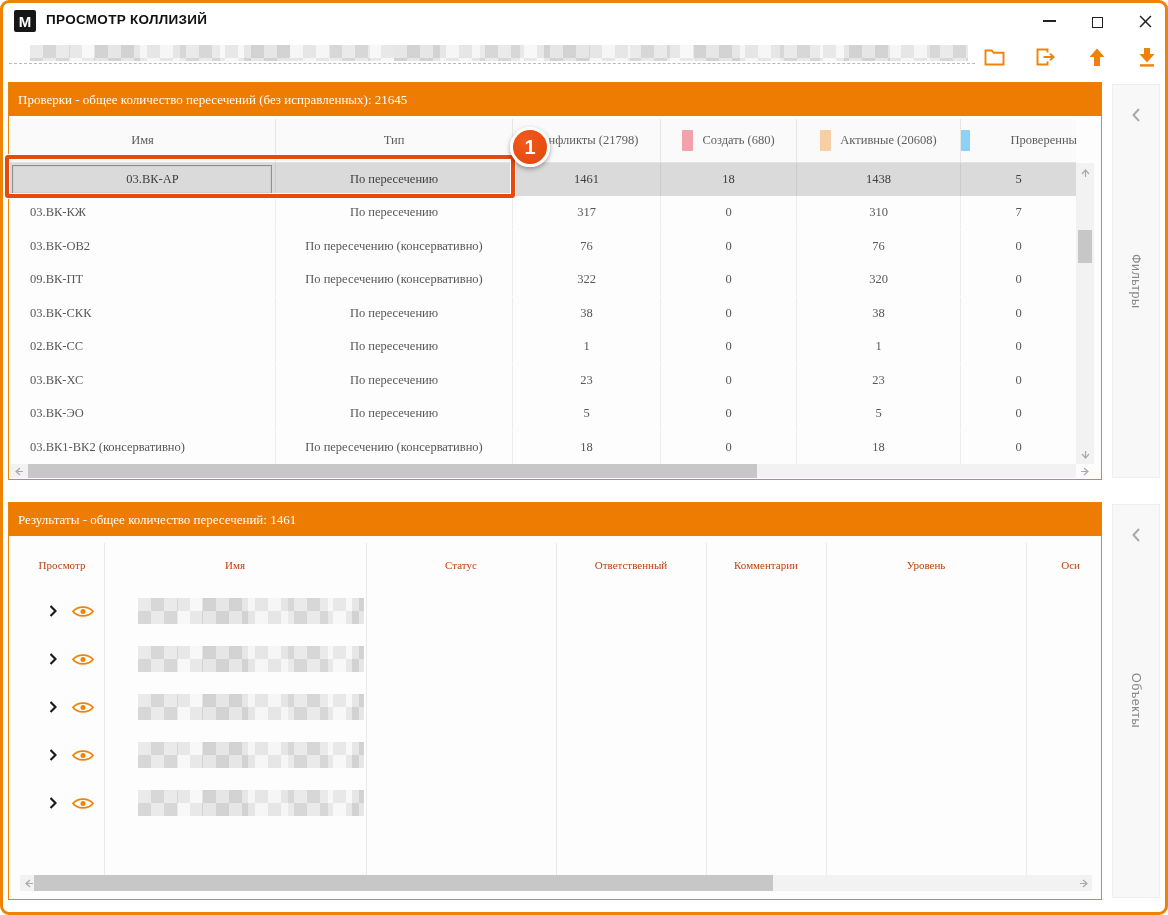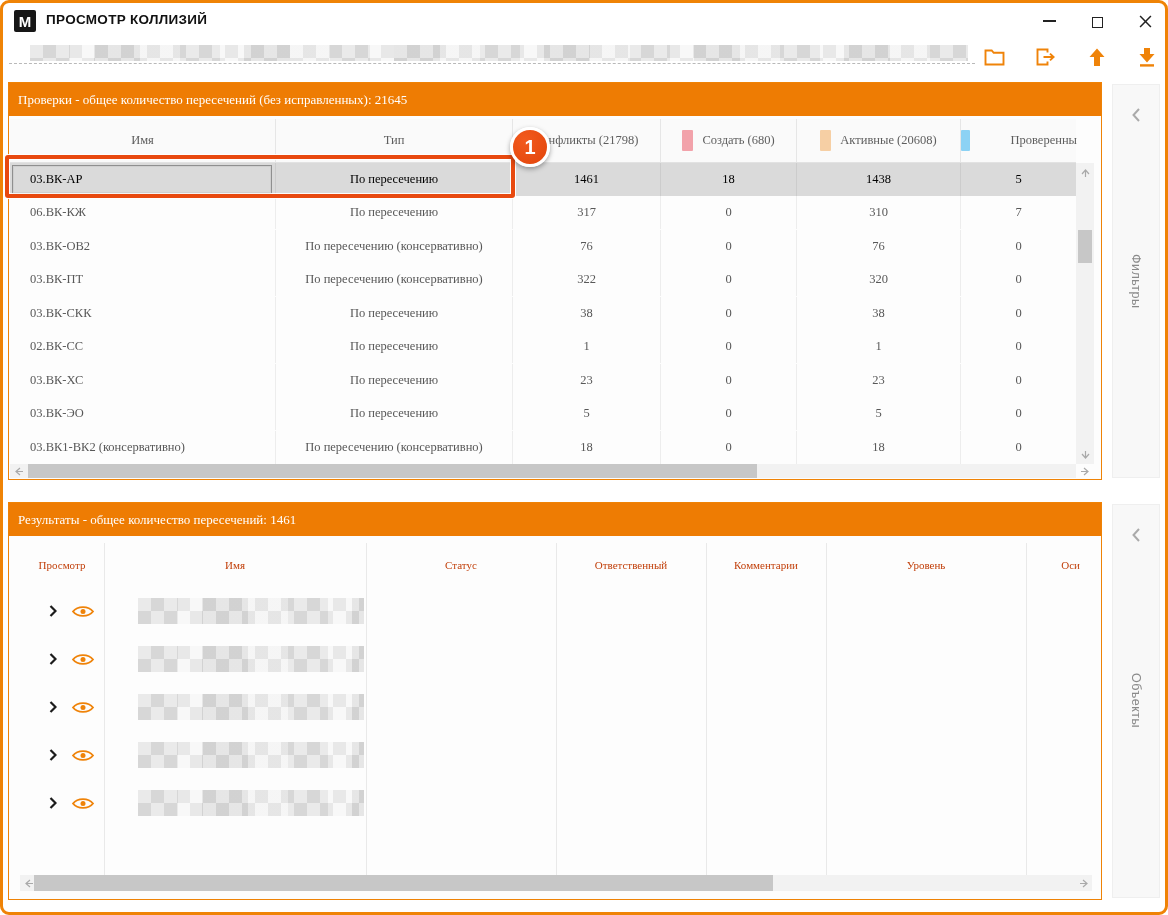"03.ВК-АР" .trow.sel .cellbase { color: #000000 -> #404040; justify-content: none -> center }
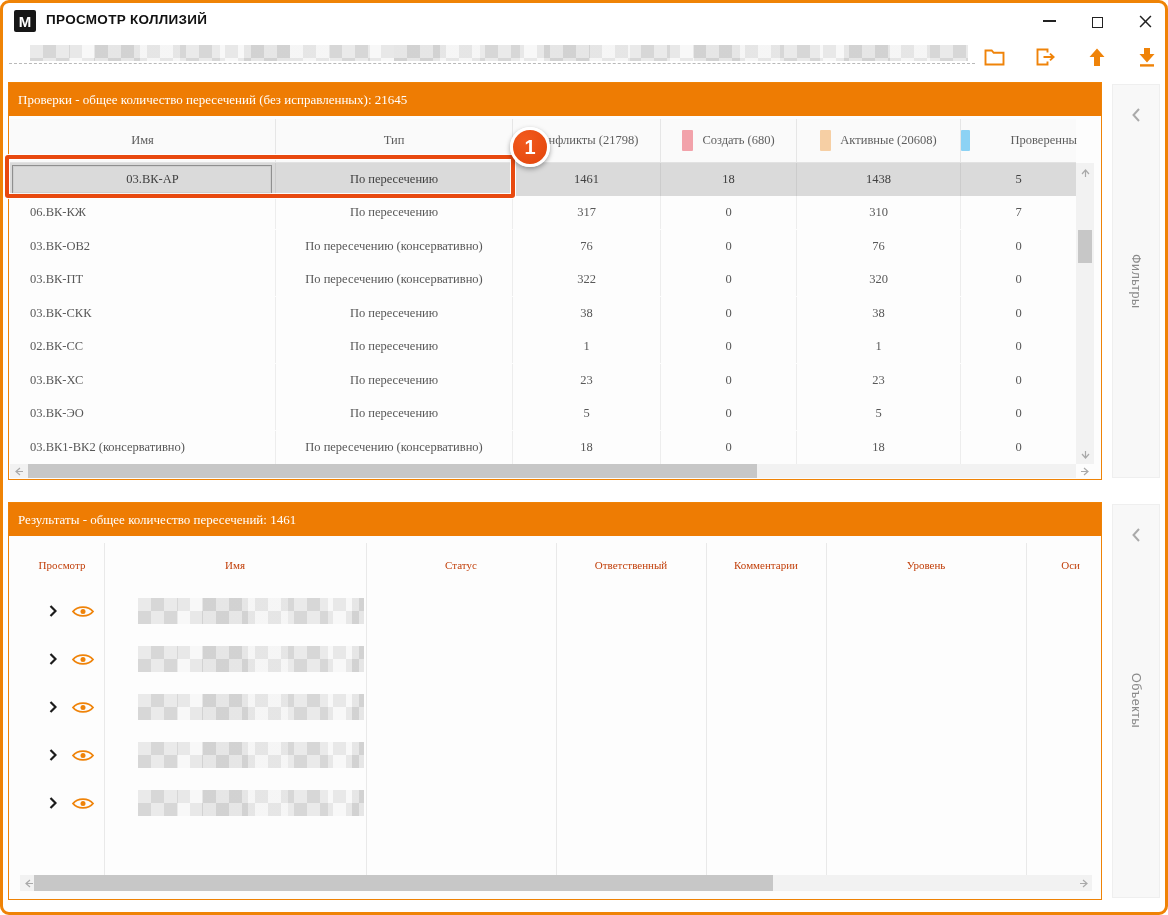"06.ВК-КЖ" div.cellbase { text: 06.ВК-КЖ -> 03.ВК-КЖ }
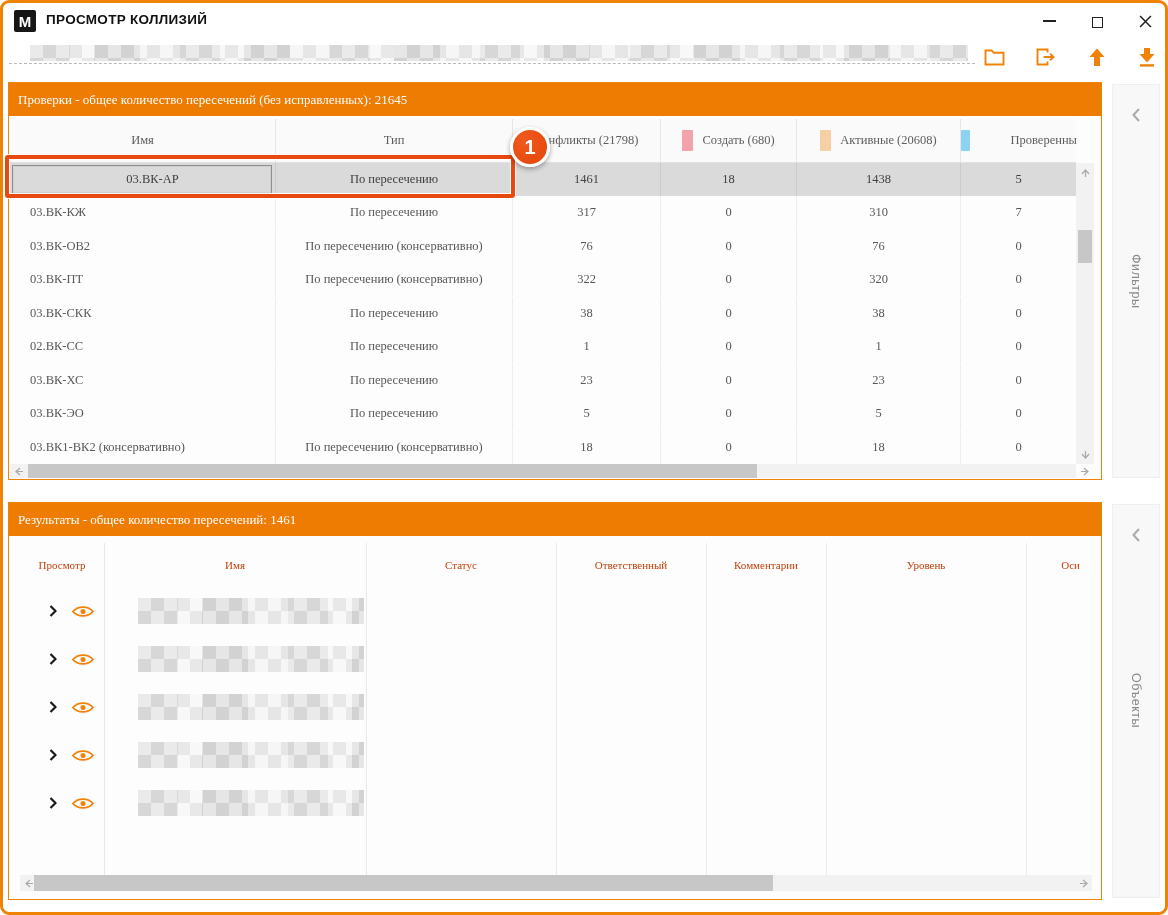"03.ВК-ПТ" div.cellbase { text: 03.ВК-ПТ -> 09.ВК-ПТ }
